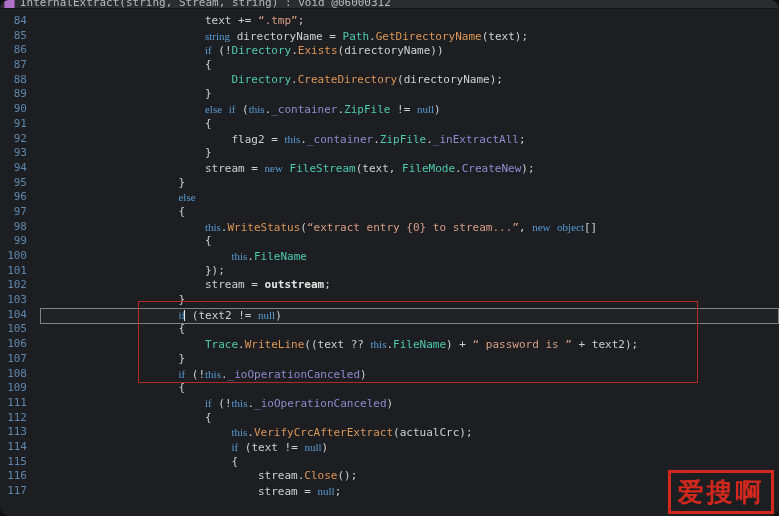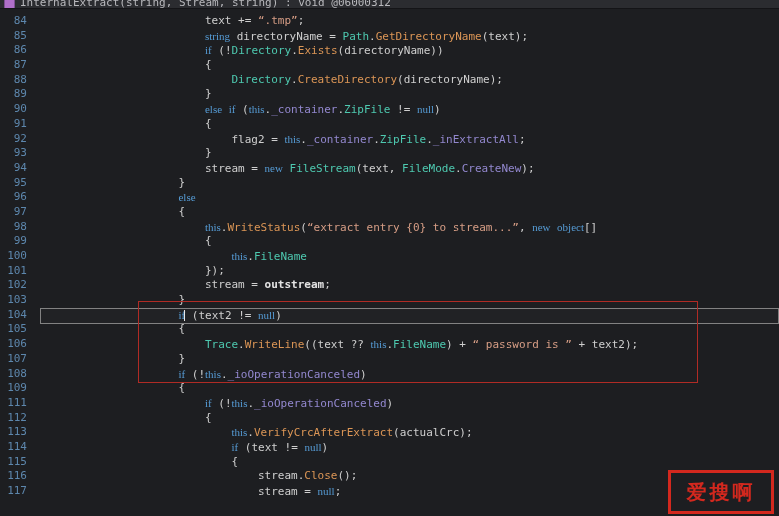"InternalExtract(string, Stream, string)" #screen { border-radius: none -> 9px }
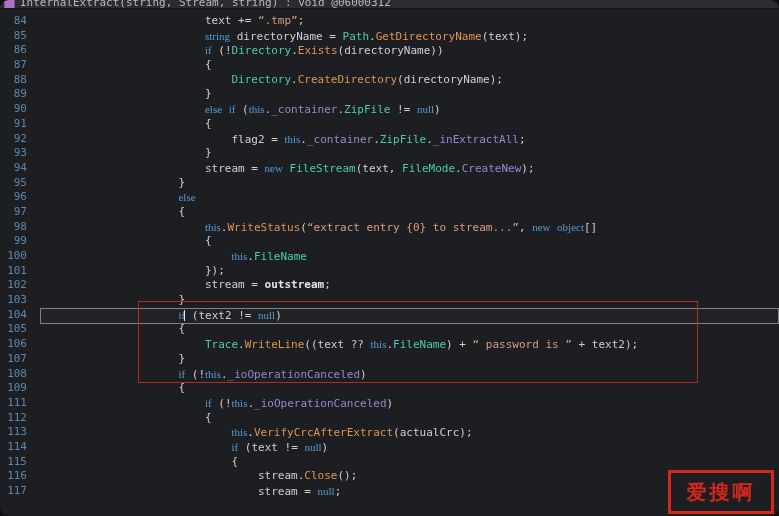"爱搜啊" #stamp { font-size: 20px -> 26px }
